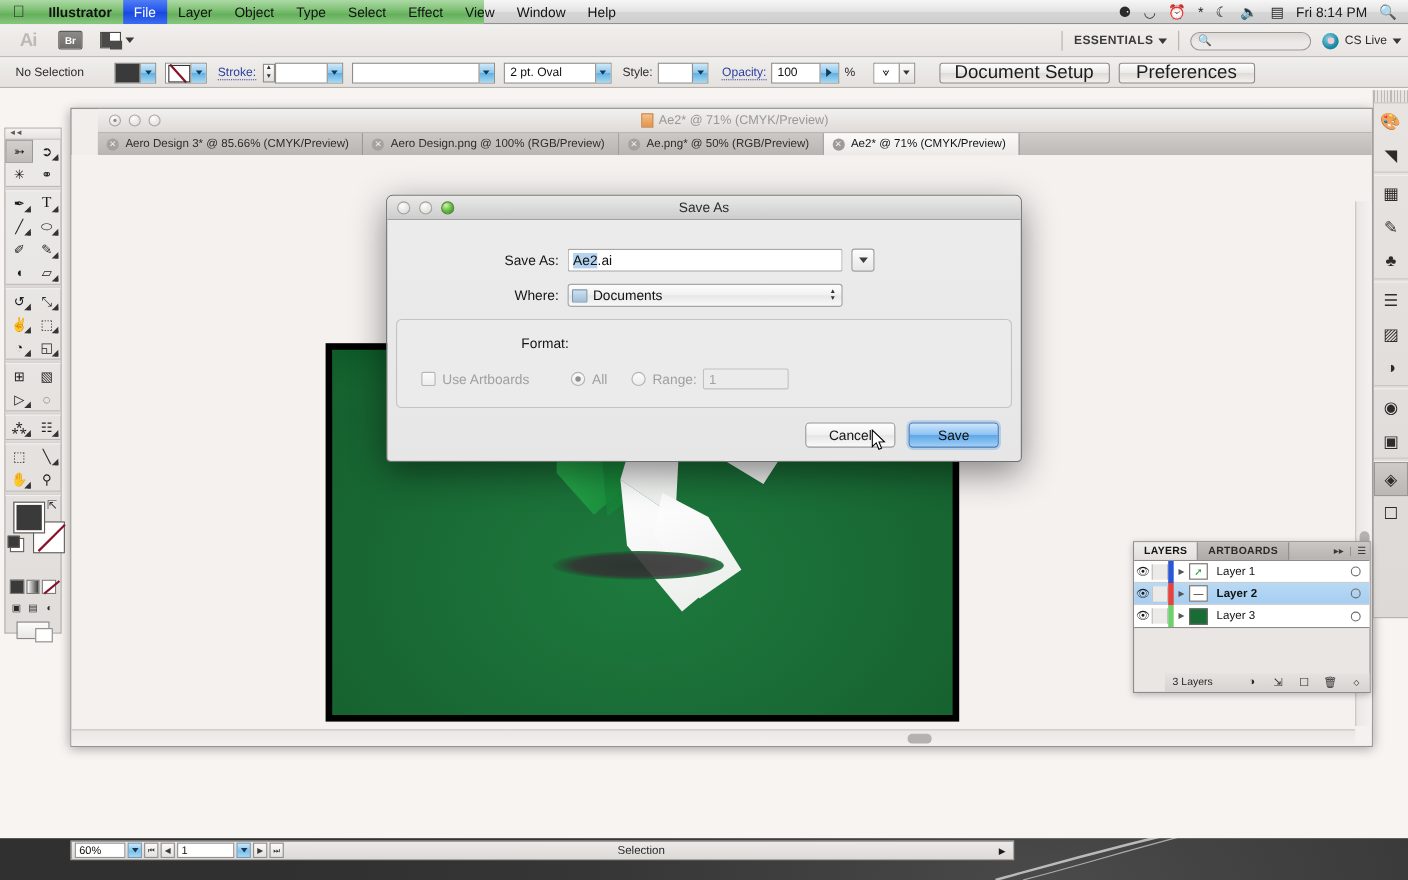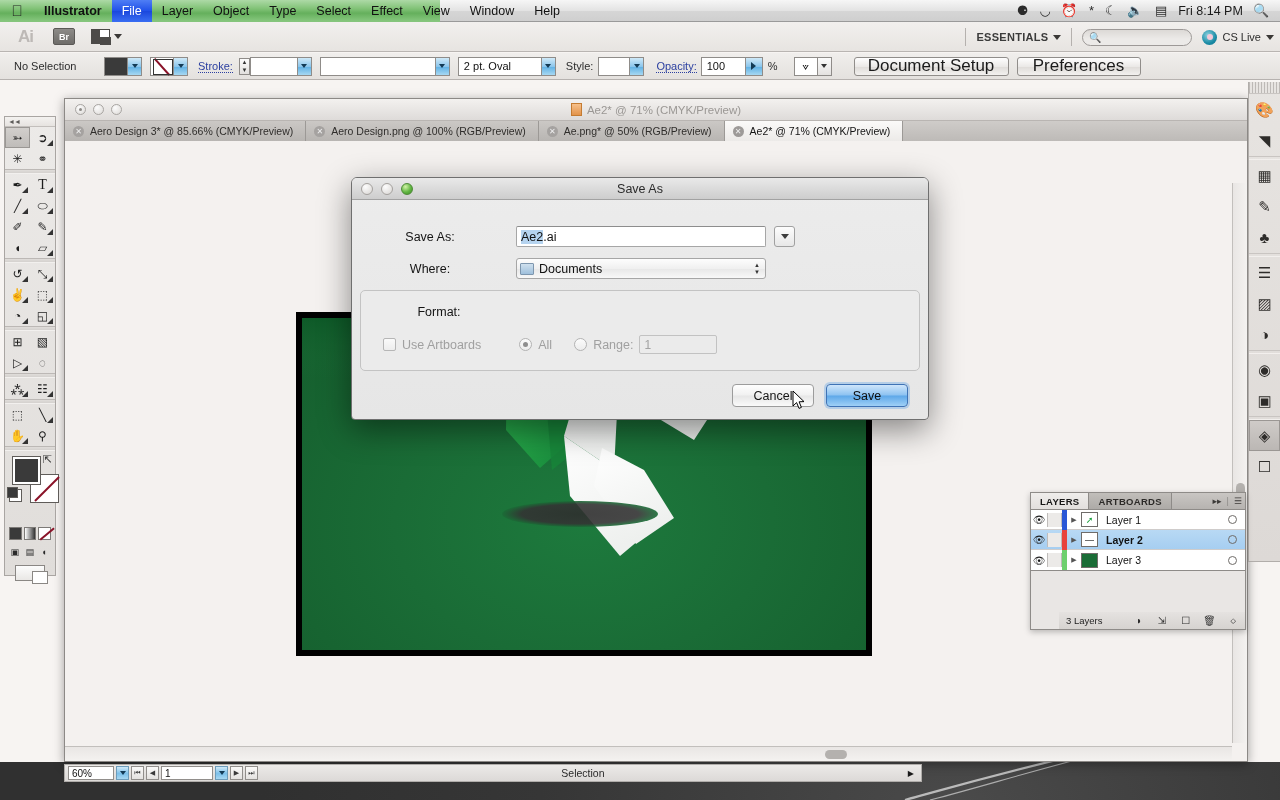"Ae2* @ 71% (CMYK/Preview)" .docwin { height: 664px -> 581px; padding-left: none -> 24px }
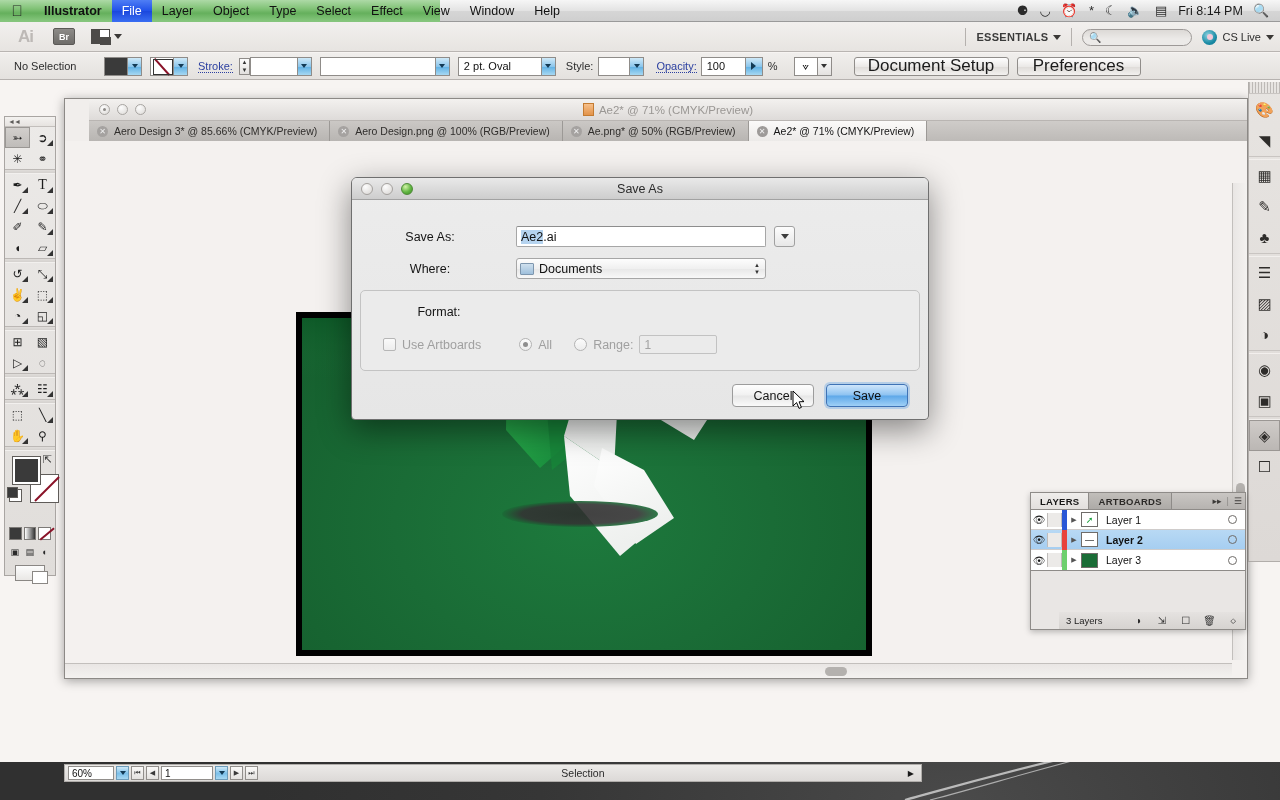"Save As:" .flabel { text-align: center -> right }
